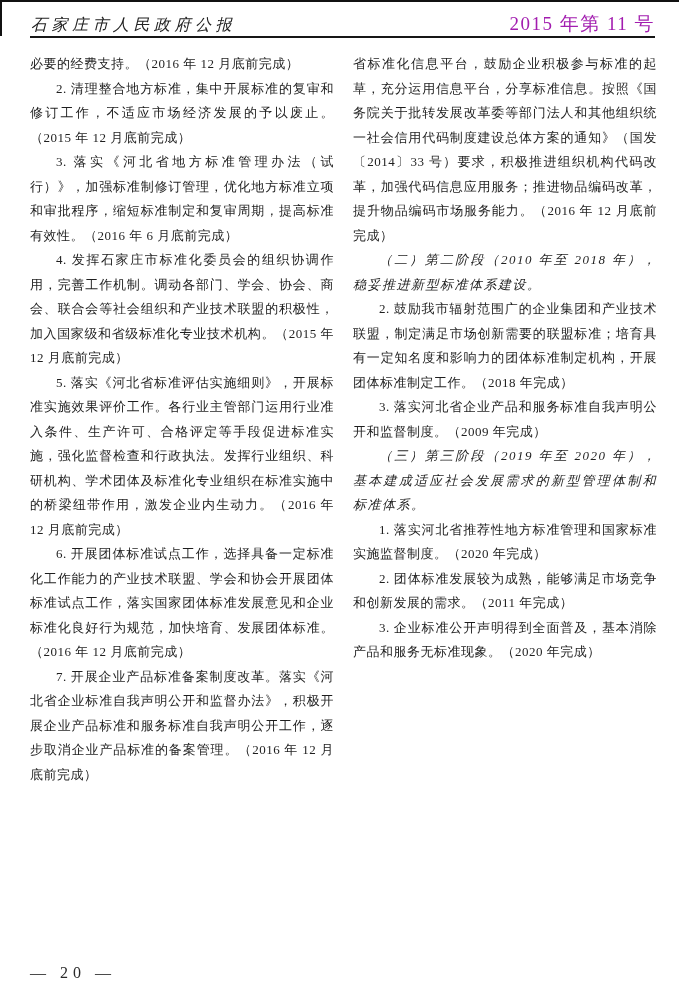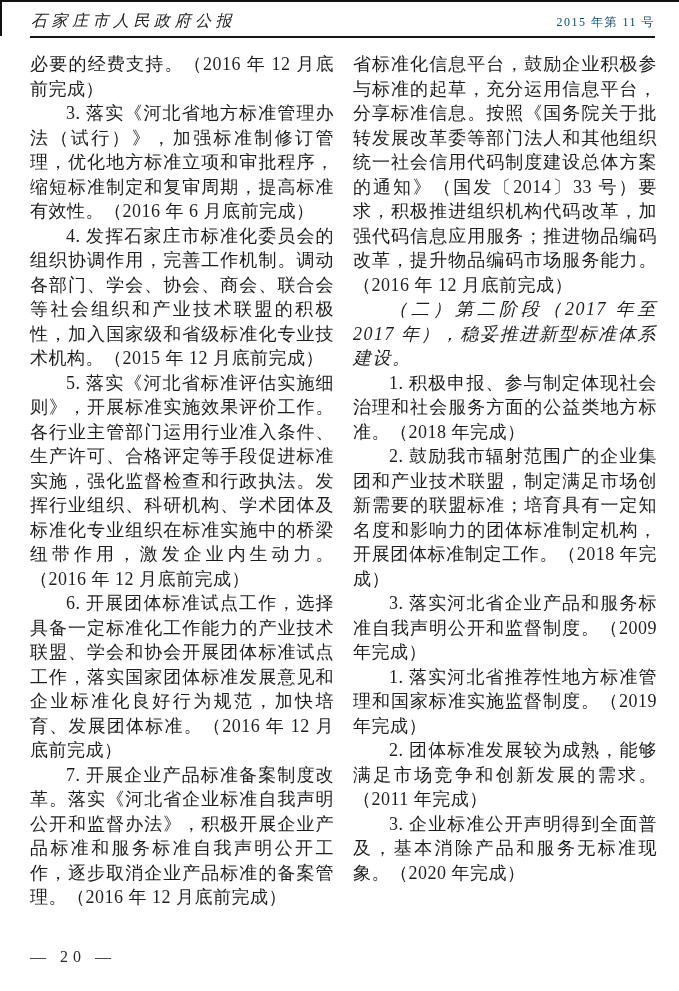"2015 年第 11 号" .issue-label { color: #0c4a6e -> #a21caf; font-size: 12px -> 19px }
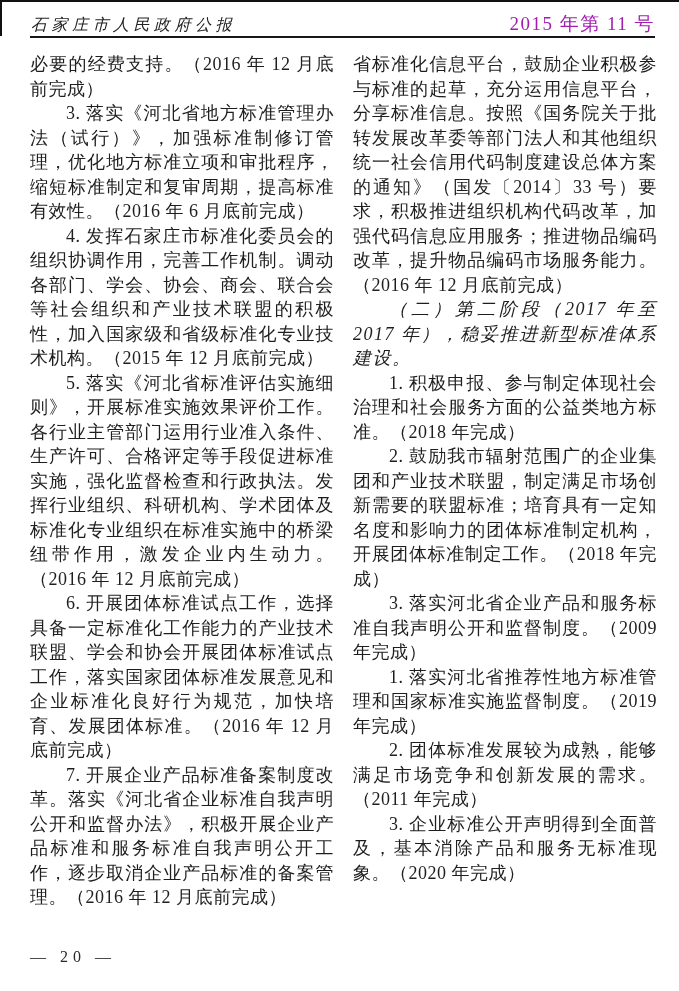"必要的经费支持。（2016 年 12 月底前完成）" .para { font-size: 18px -> 13px }
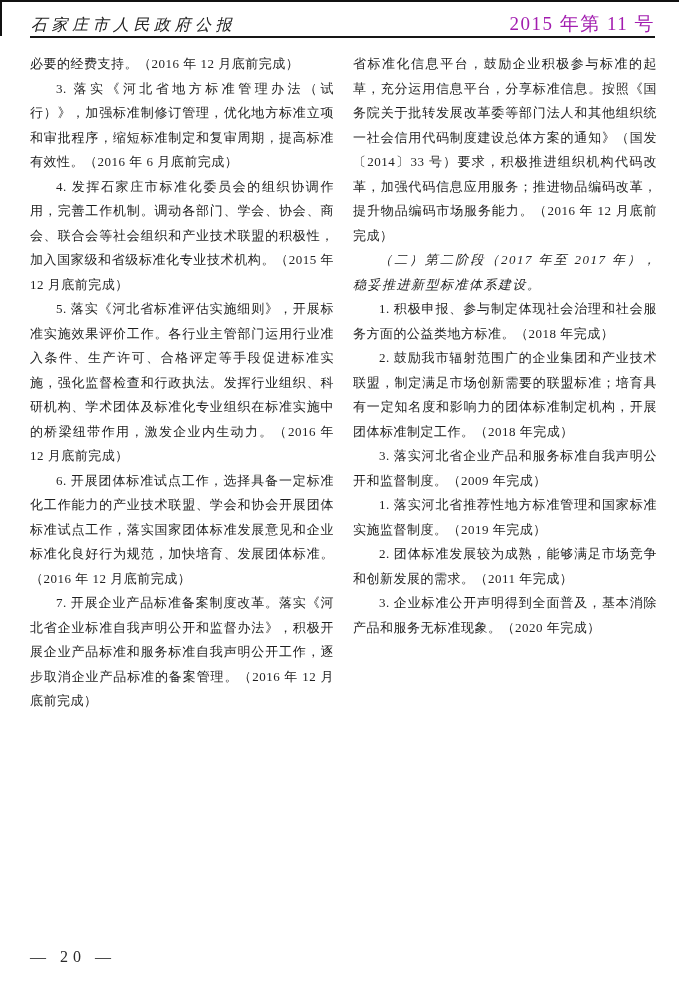"2. 清理整合地方标准，集中开展标准的复审和修订工作，不适应市场经济发展的予以废止。（2015" p.para { html: none -> <p>2. 清理整合地方标准，集中开展标准的复审和修订工作，不适应市场经济发展的予以废止。（2015 年 12 月底前完成）</p> }
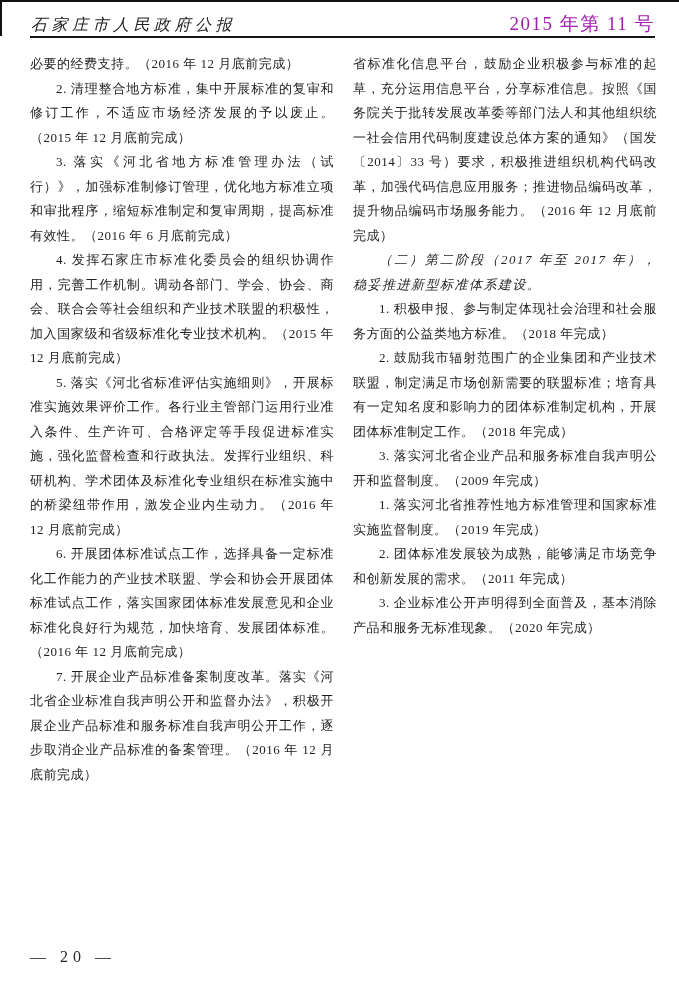"（二）第二阶段（2017 年至 2017 年），稳妥推进新型标准体系建设。" p.para { text: 2017 年至 2017 -> 2010 年至 2018 }
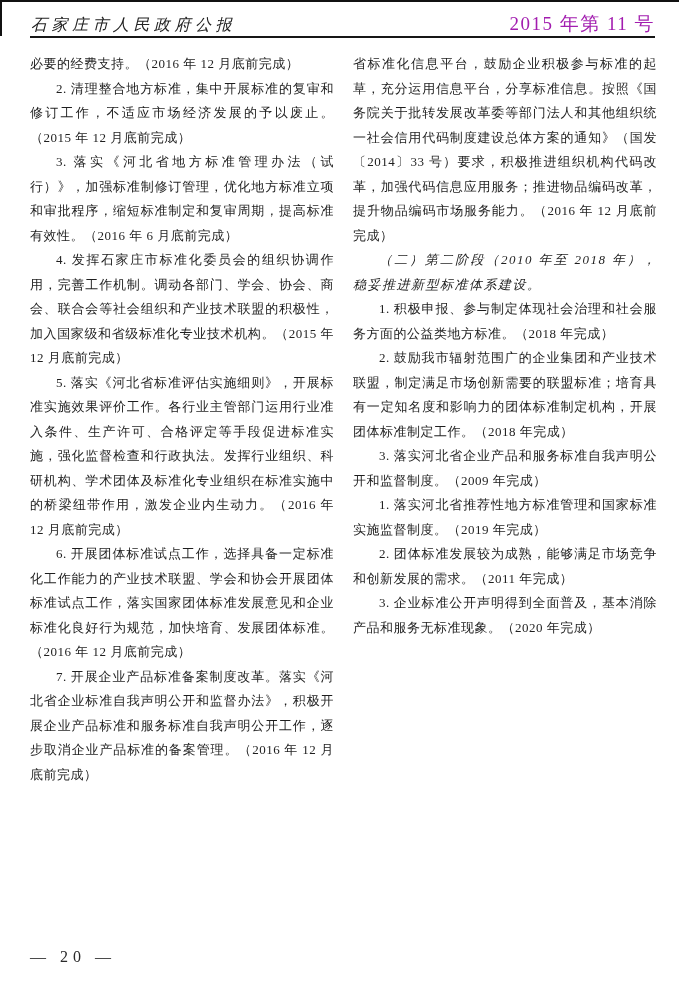"1. 积极申报、参与制定体现社会治理和社会服务方面的公益类地方标准。（2018" p.para { html: <p>1. 积极申报、参与制定体现社会治理和社会服务方面的公益类地方标准。（2018 年完成）</p> -> none }
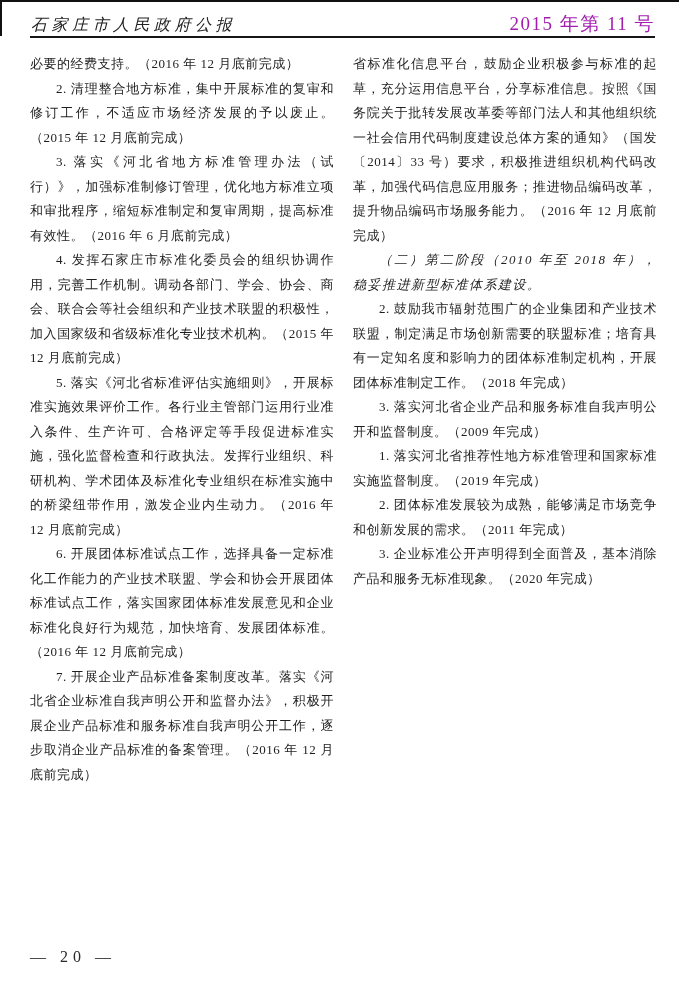"（三）第三阶段（2019 年至 2020" p.para { html: none -> <p>（三）第三阶段（2019 年至 2020 年），基本建成适应社会发展需求的新型管理体制和标准体系。</p> }
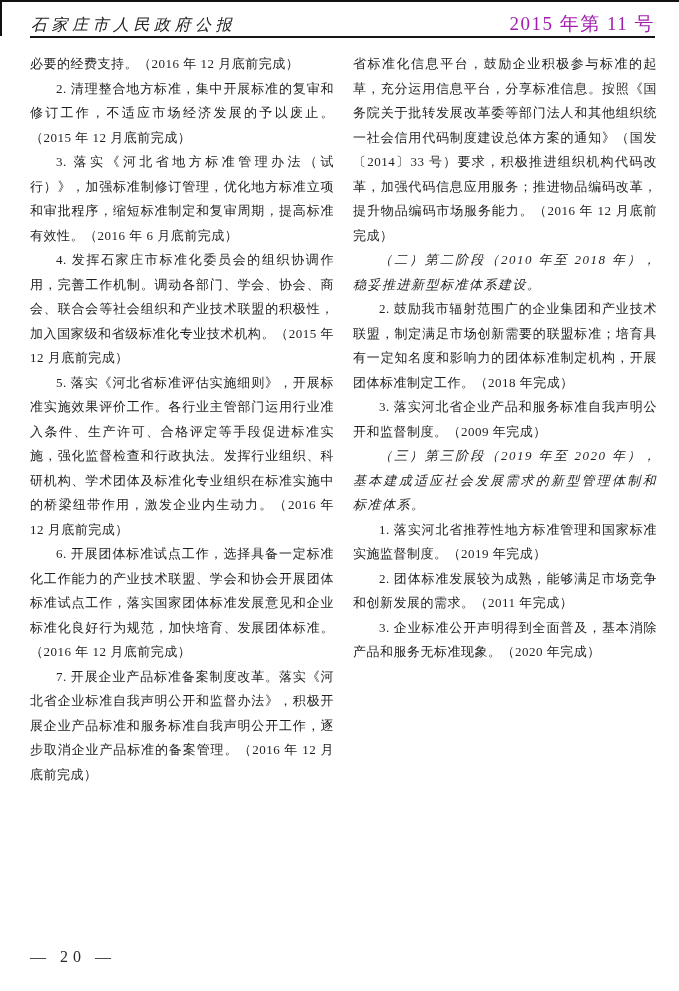"1. 落实河北省推荐性地方标准管理和国家标准实施监督制度。（2019 年完成）" p.para { text: 2019 -> 2020 }
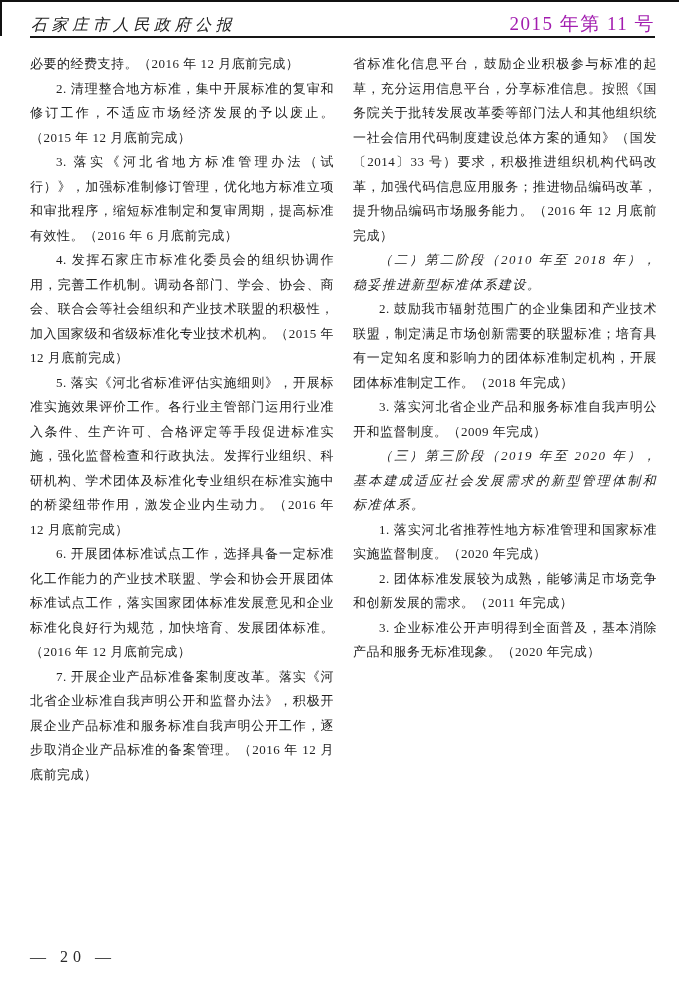"— 20 —" .footer { bottom: 25px -> 9px }
